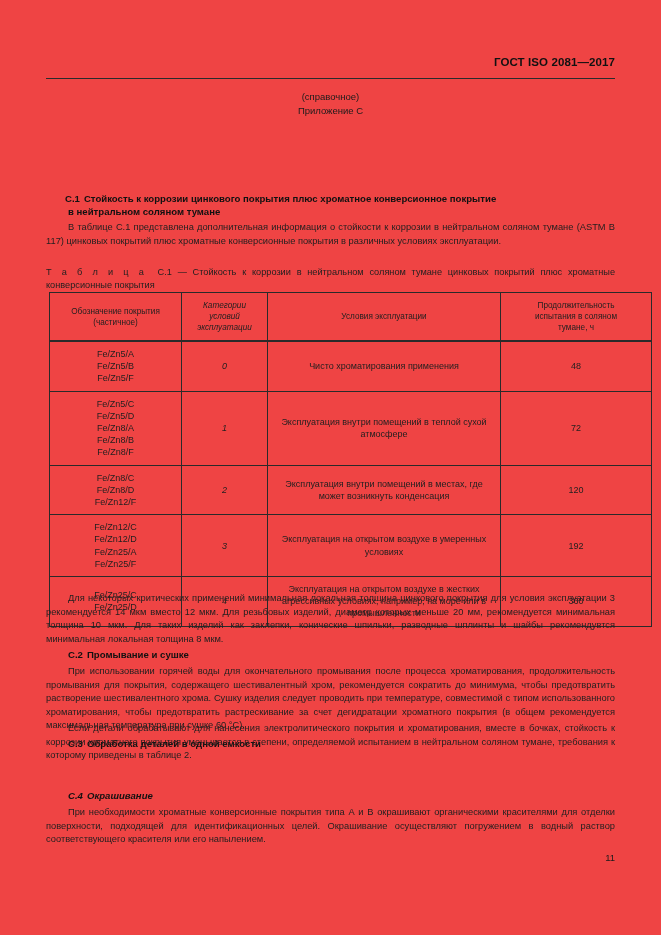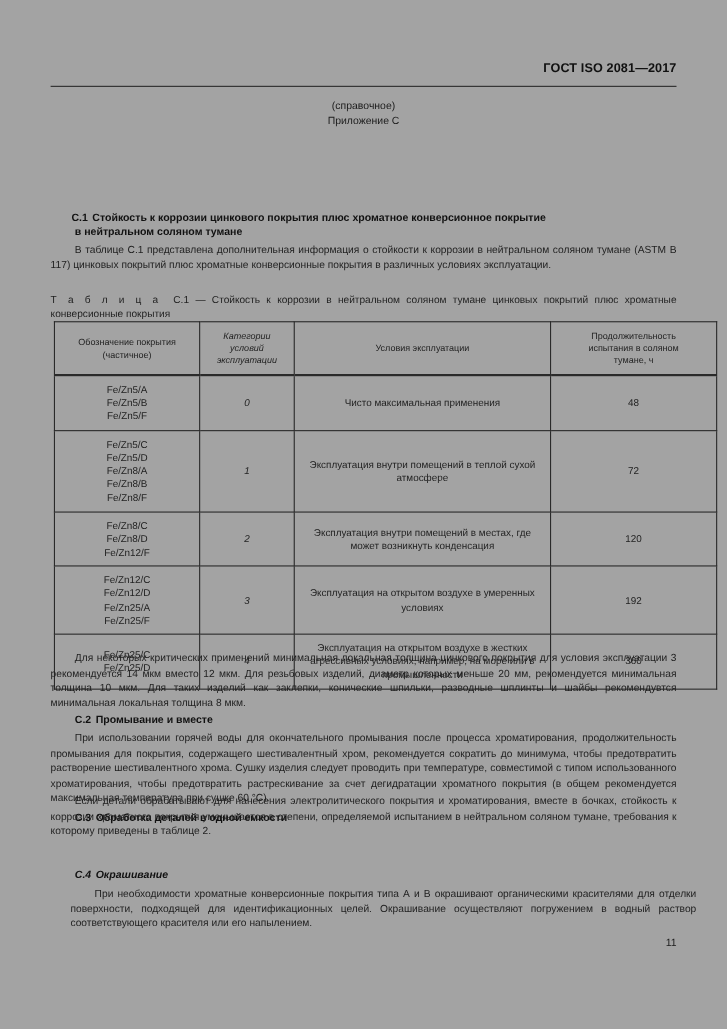"ГОСТ ISO 2081—2017" .page { background: #a3a3a3 -> #ef4444 }
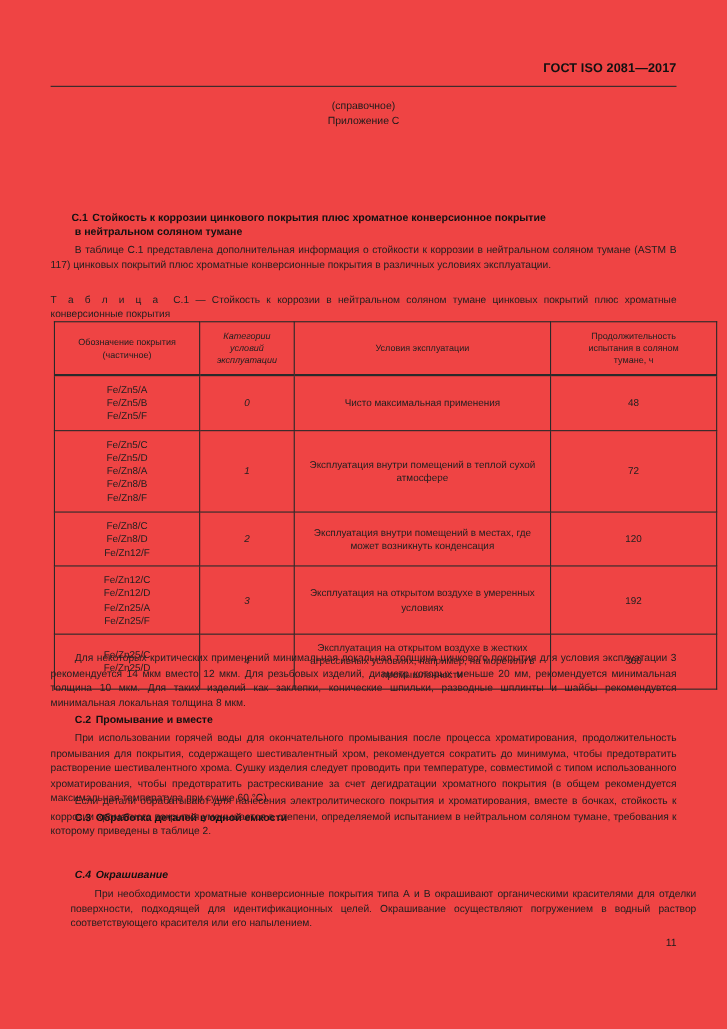"Чисто максимальная применения" td.c-cond { text: максимальная -> хроматирования }
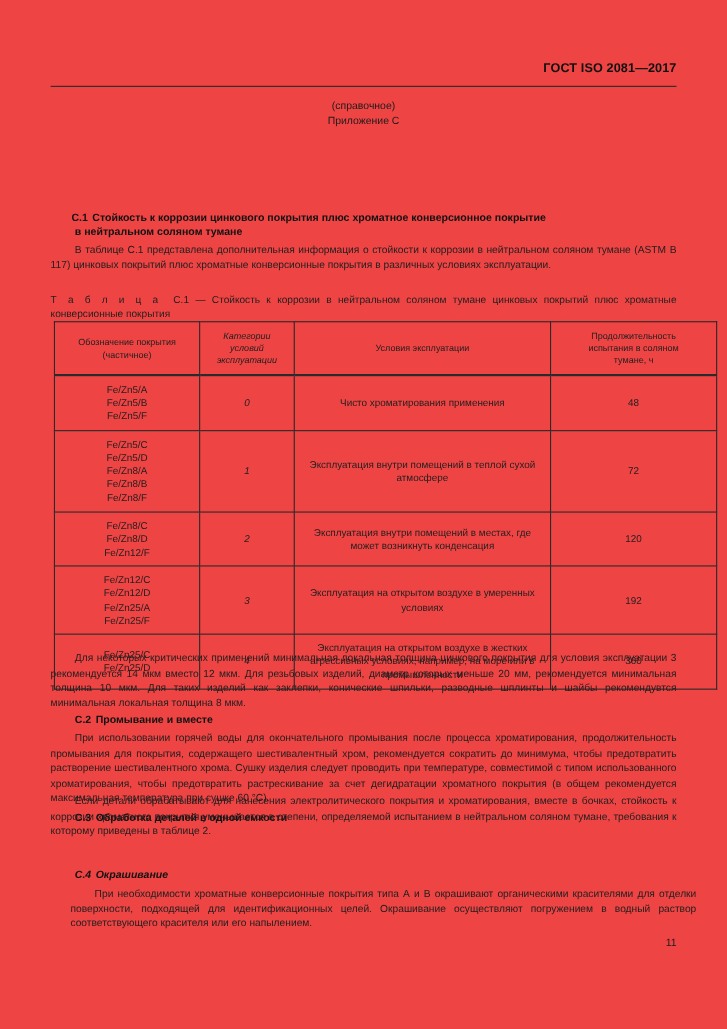"Промывание и вместе" span { text: вместе -> сушке }
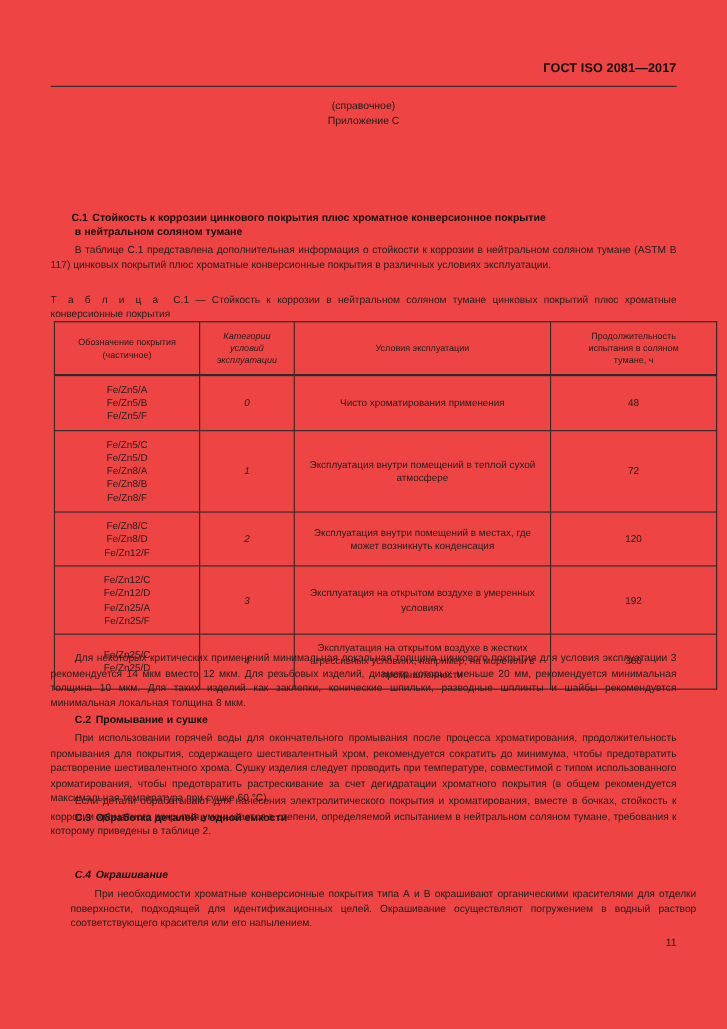"При необходимости хроматные" div.para { left: 64px -> 46px }
